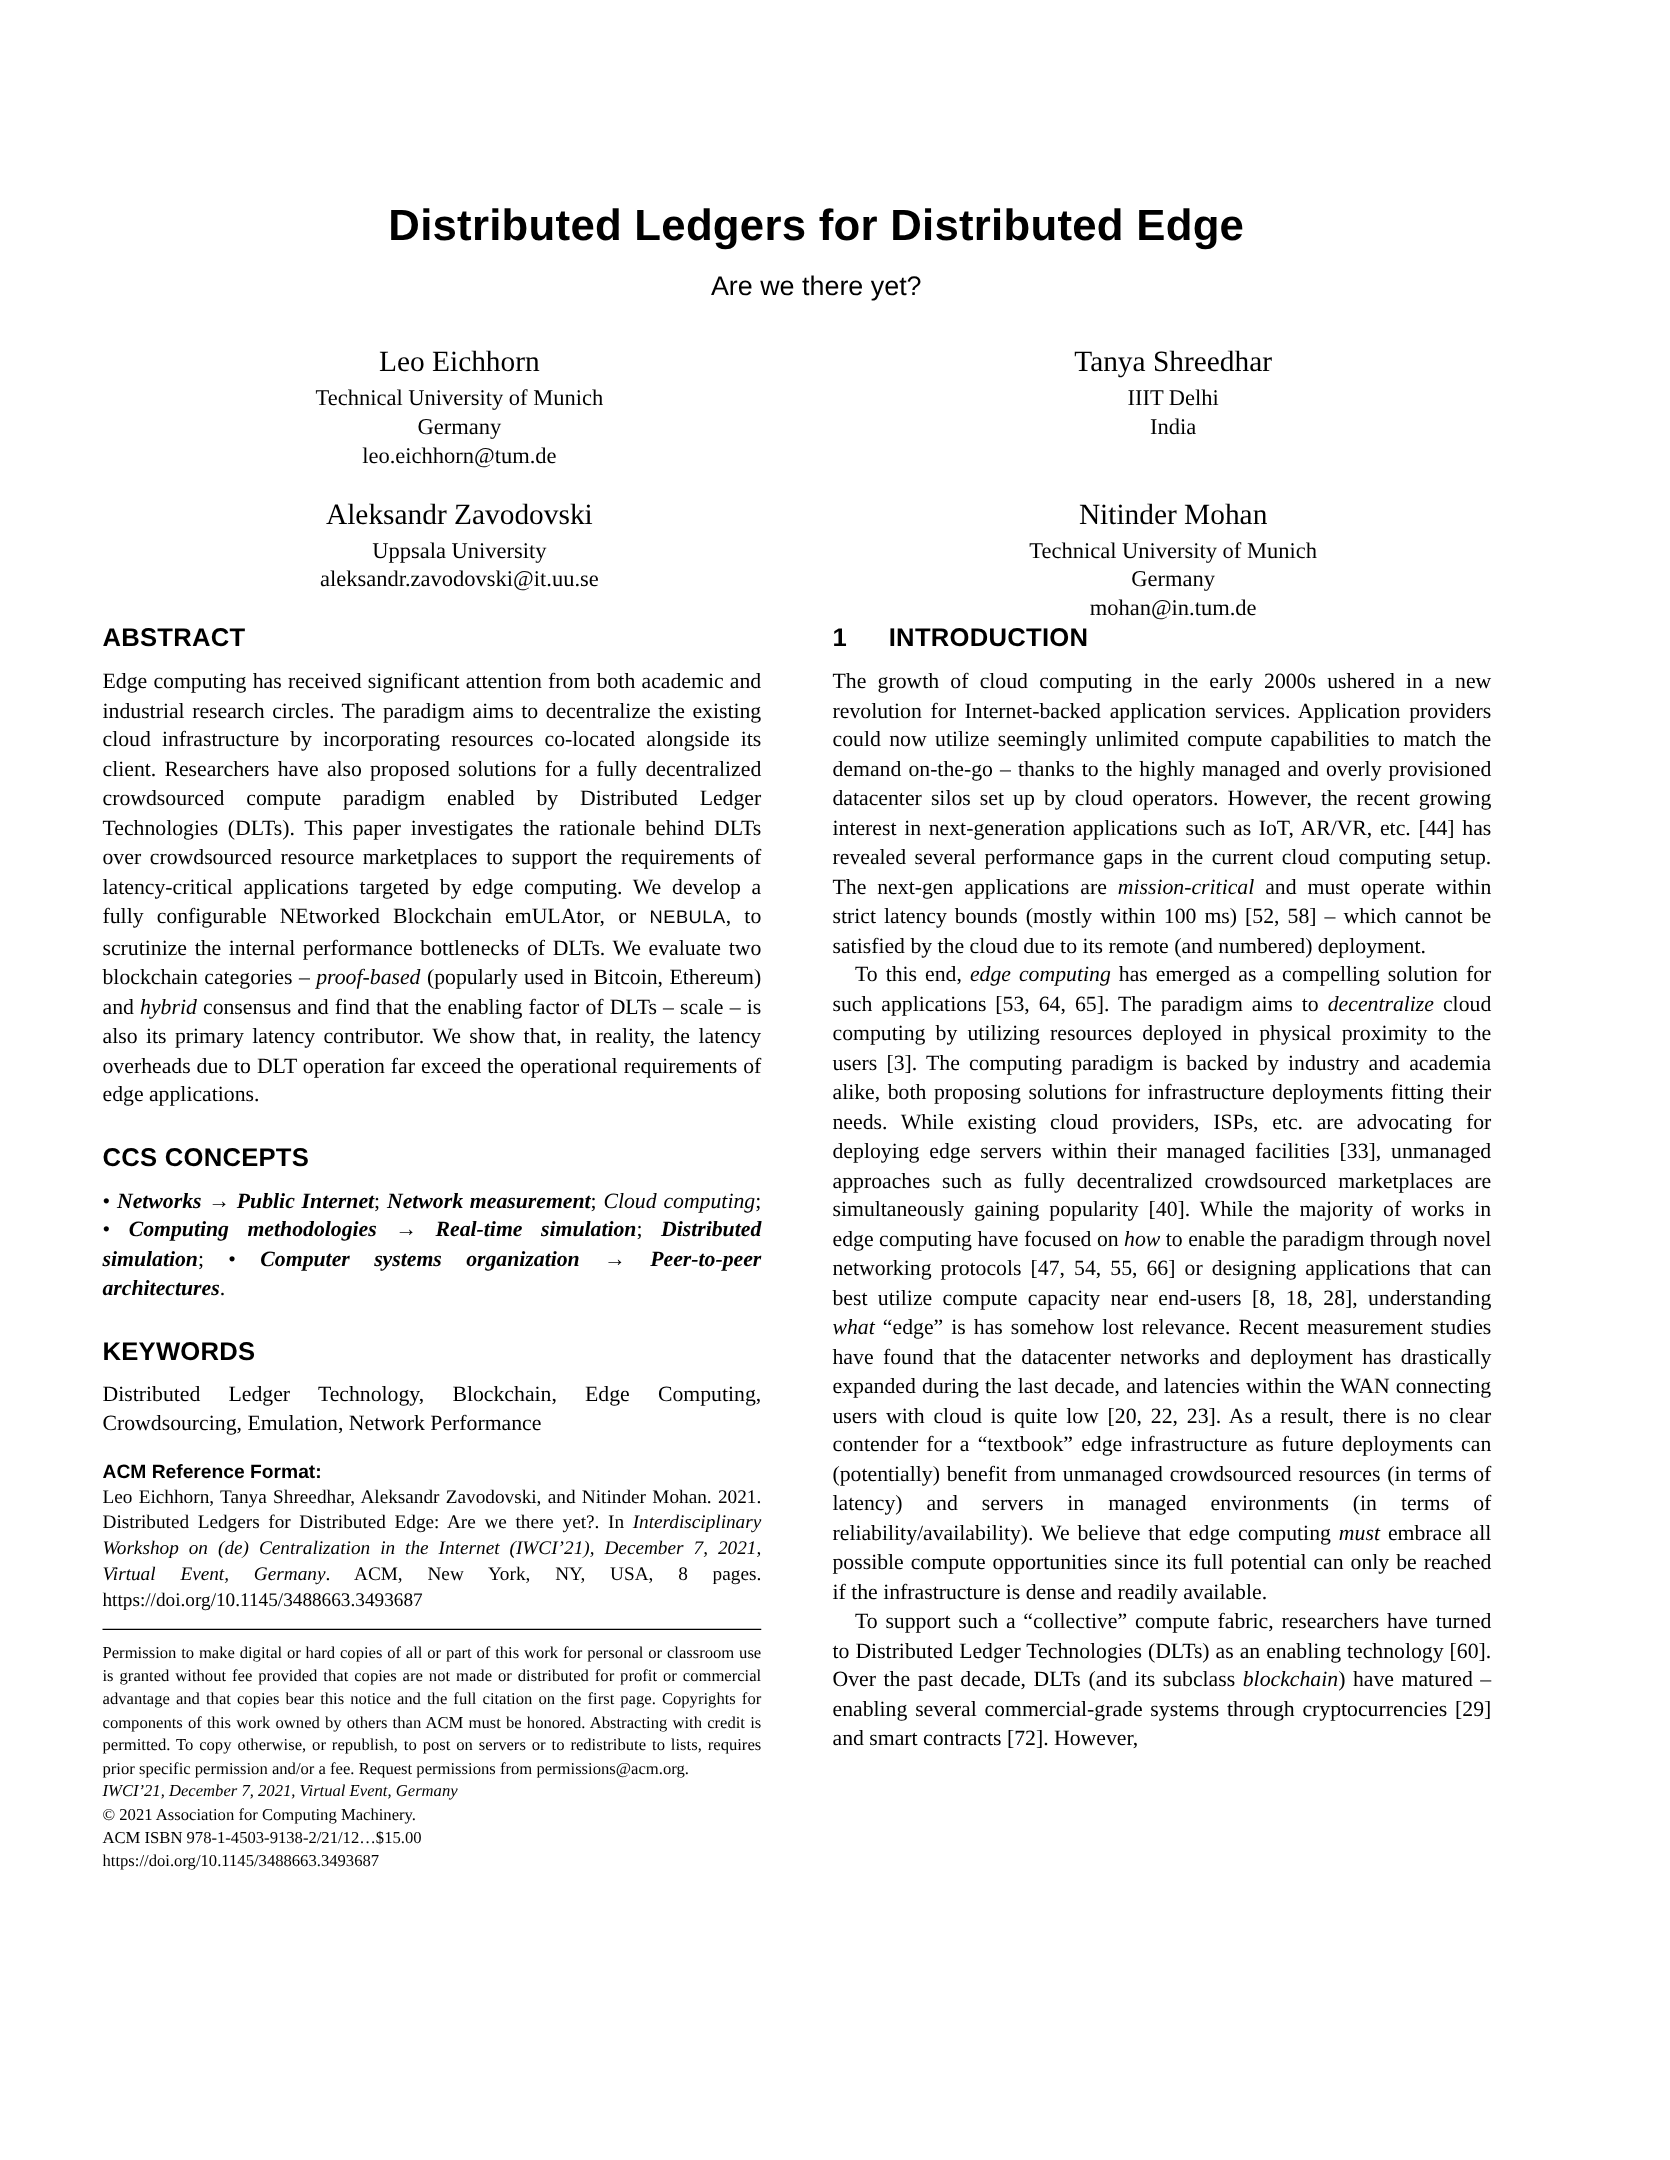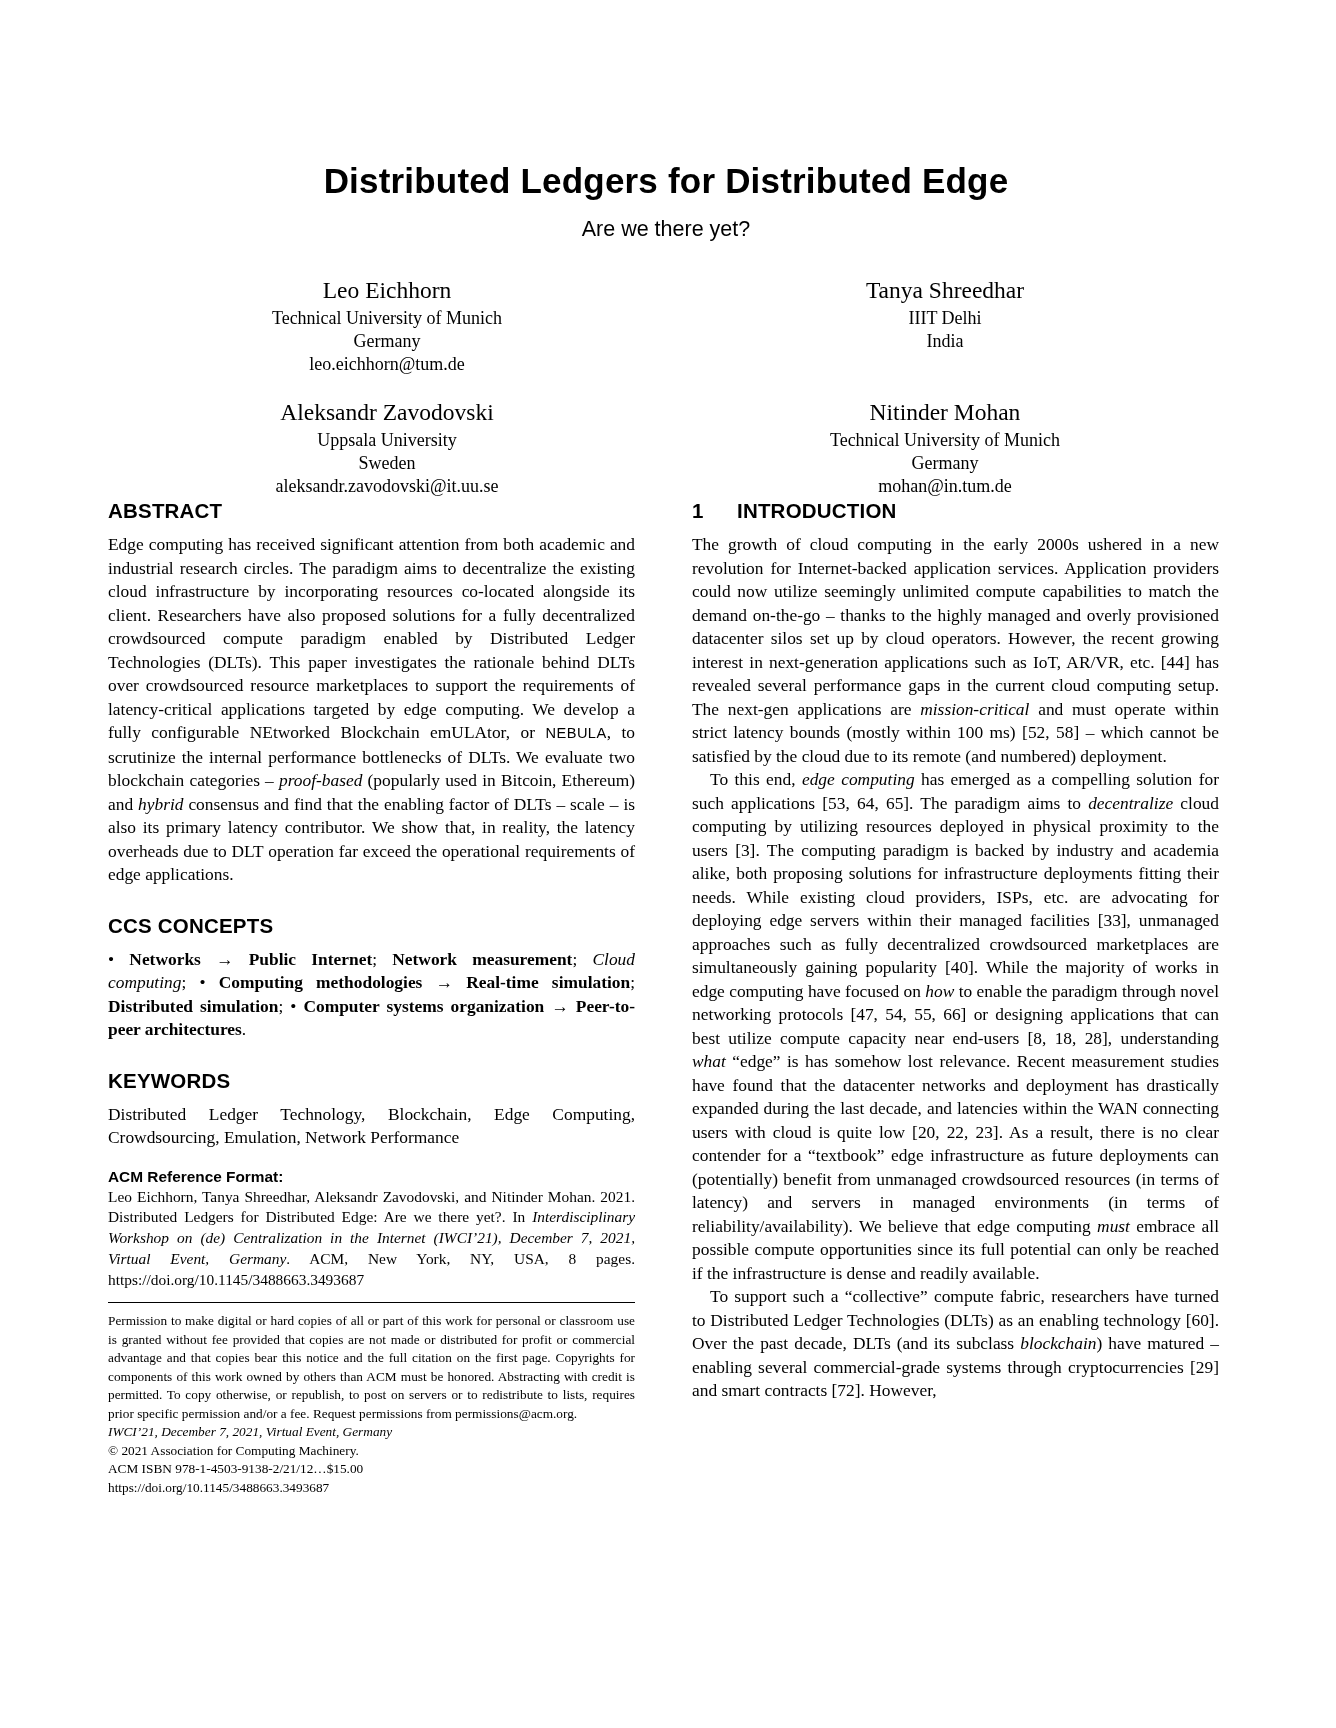"Distributed Ledgers for Distributed Edge" .page { padding: 160px 112px 0 108px -> 160px 112px 0 82px }
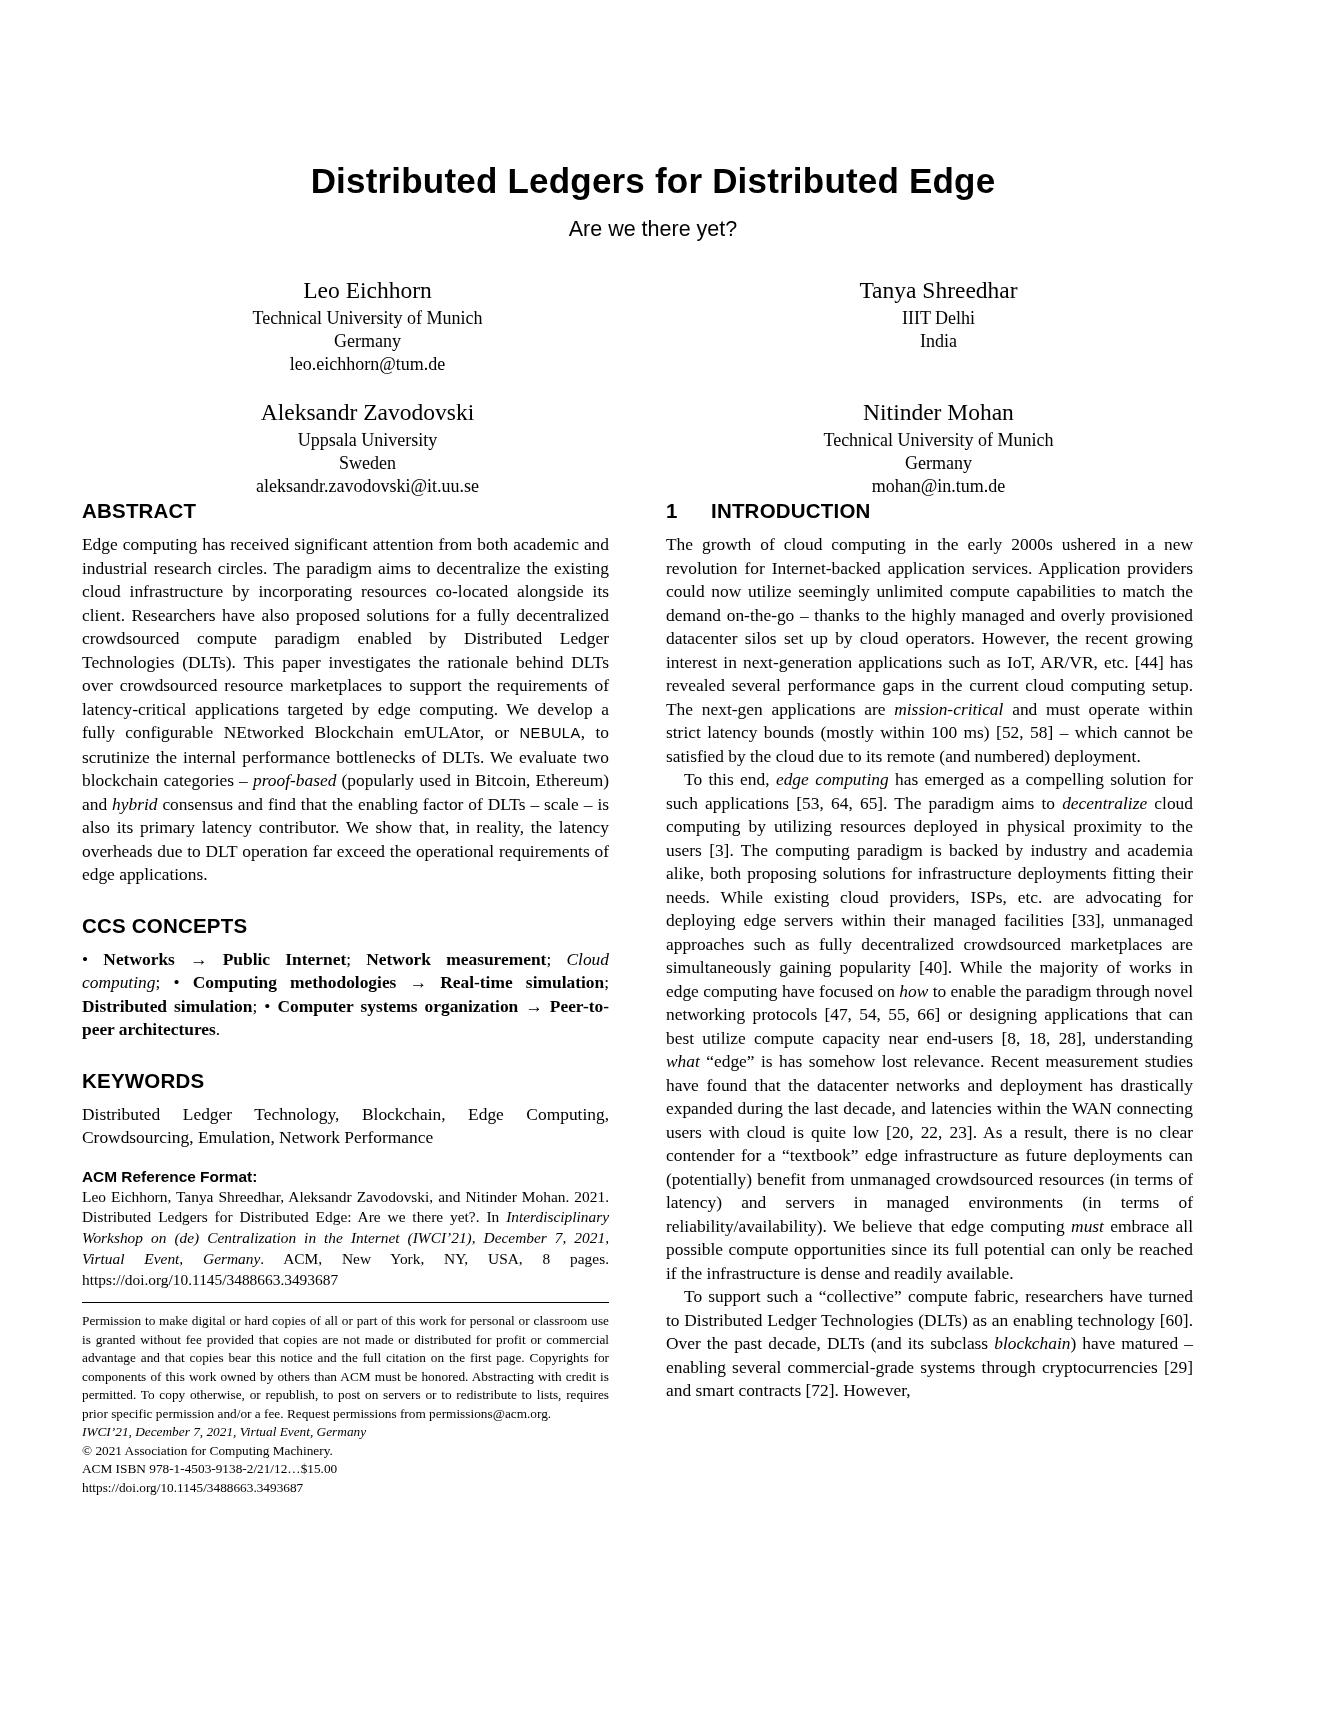"Sweden" div.author-line { html: <div>Sweden</div> -> none }
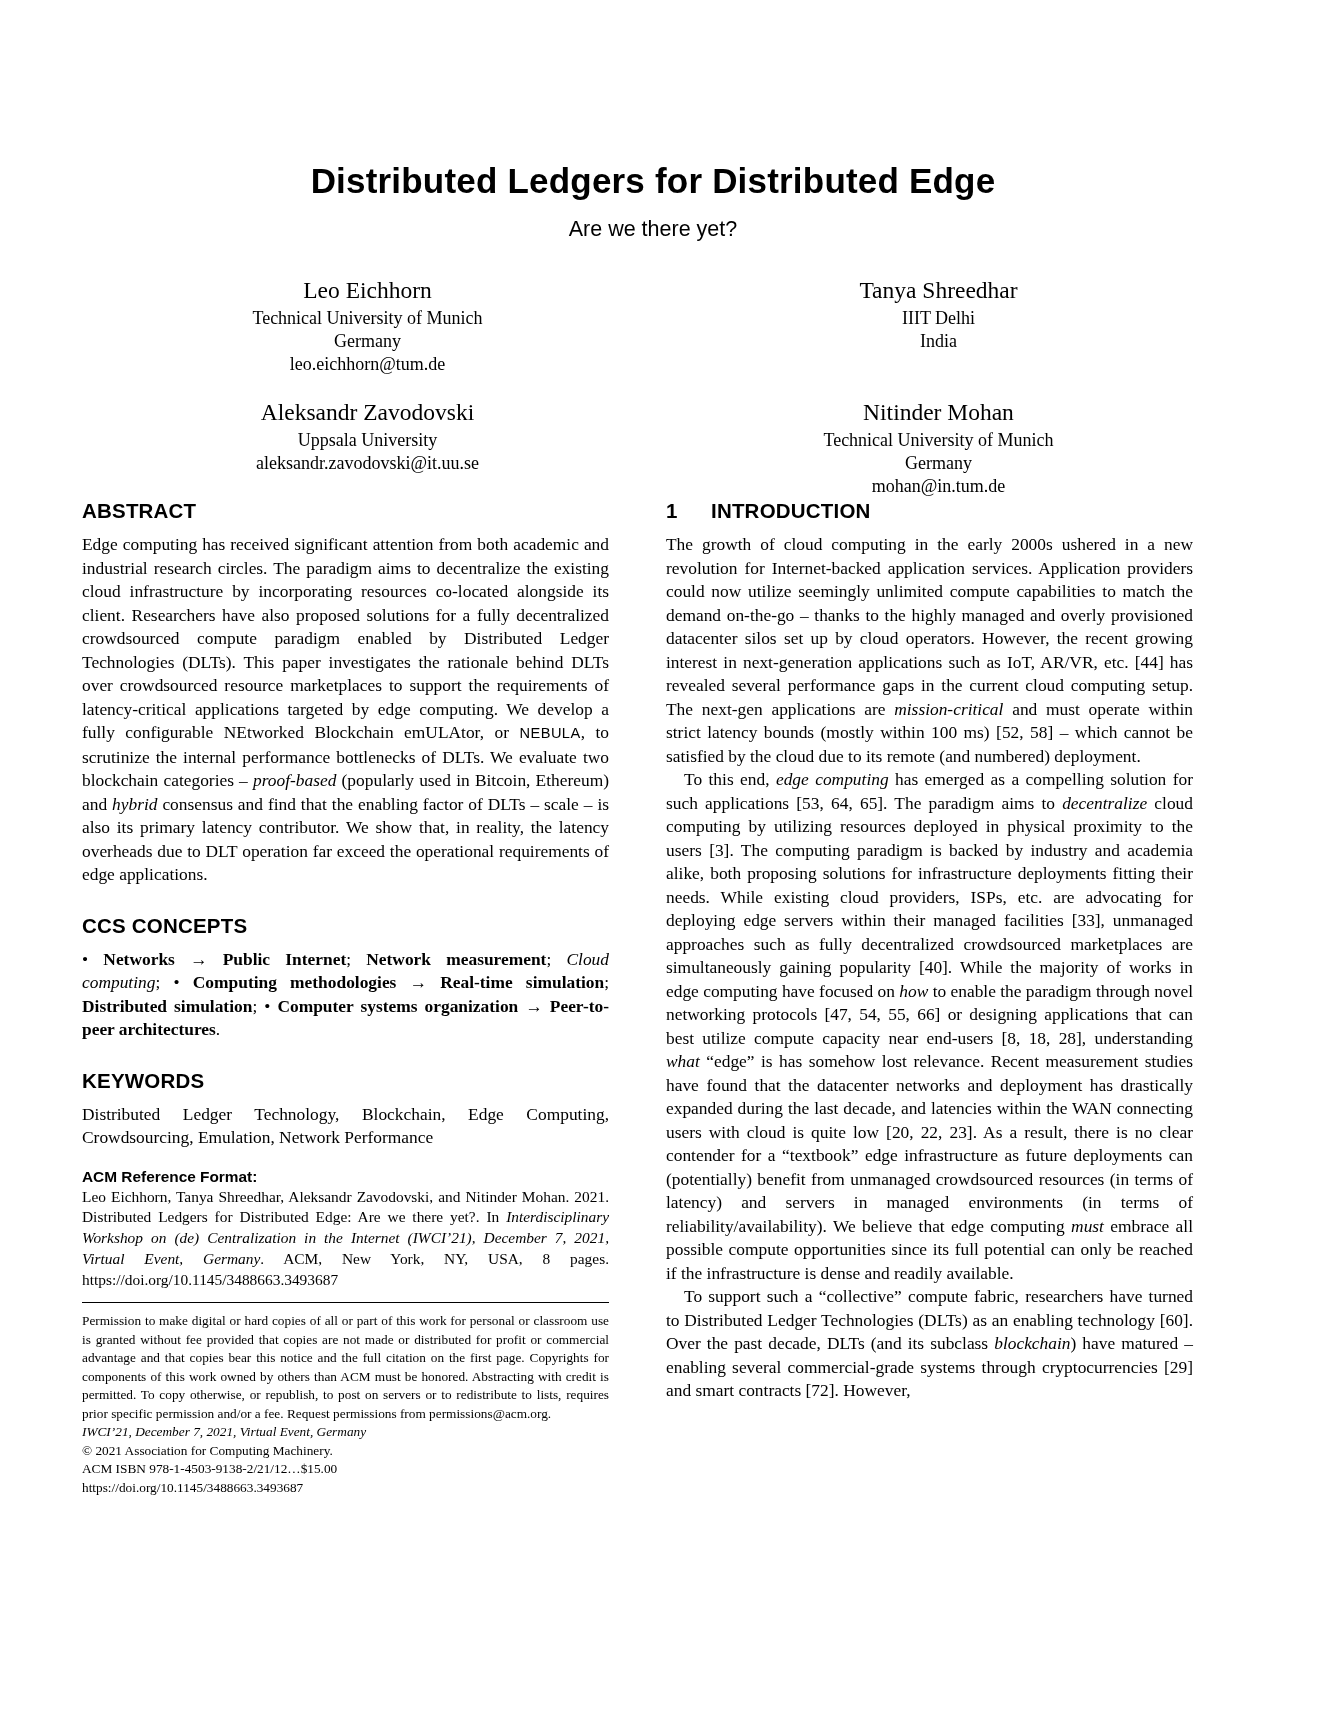"Networks" .seg-b { font-style: none -> italic }
